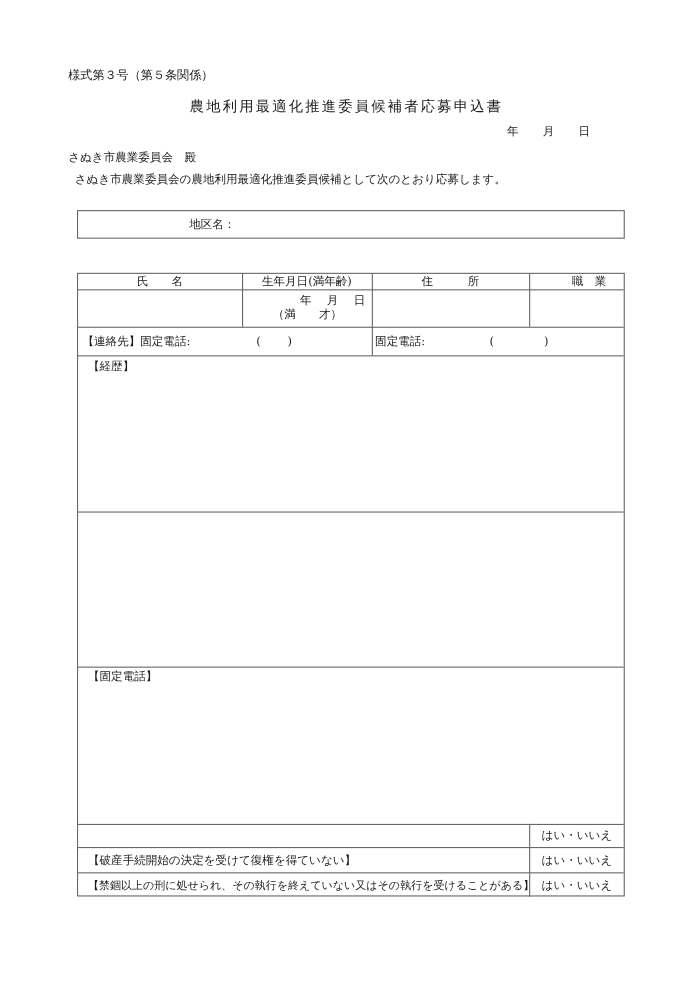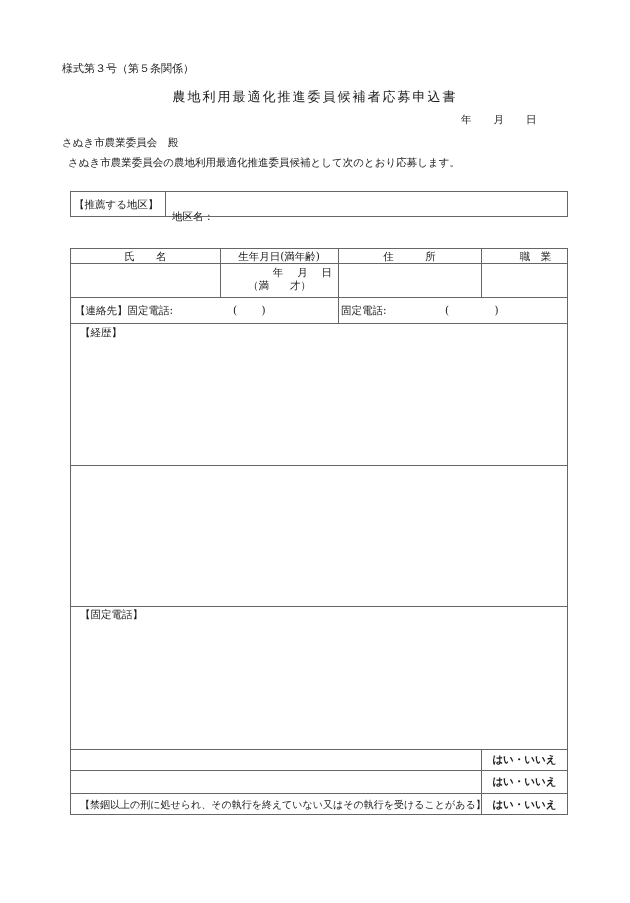"【推薦する地区】" div.lbl { html: <div>【推薦する地区】</div> -> none }
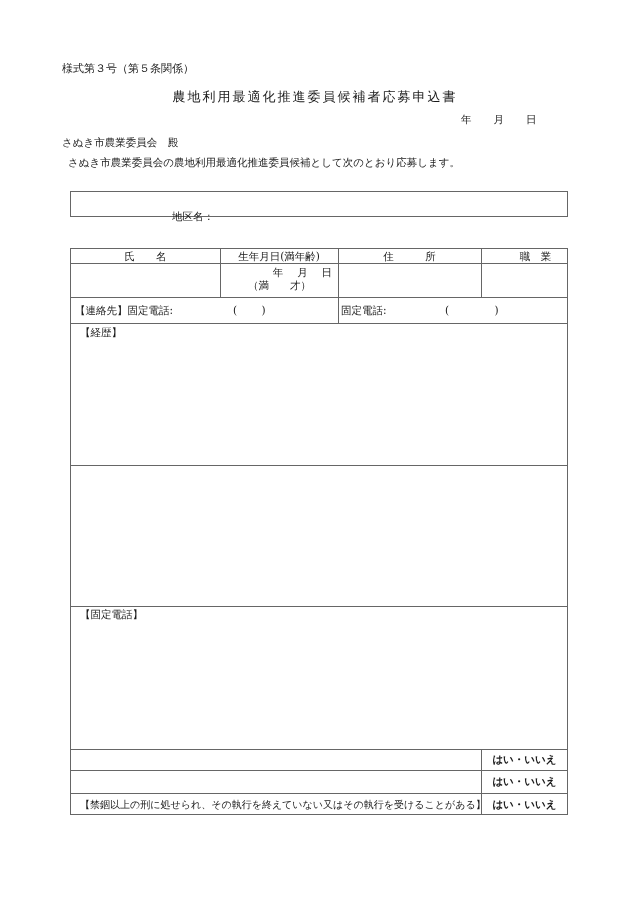"地区名：" .district .val { top: 12px -> 0 }
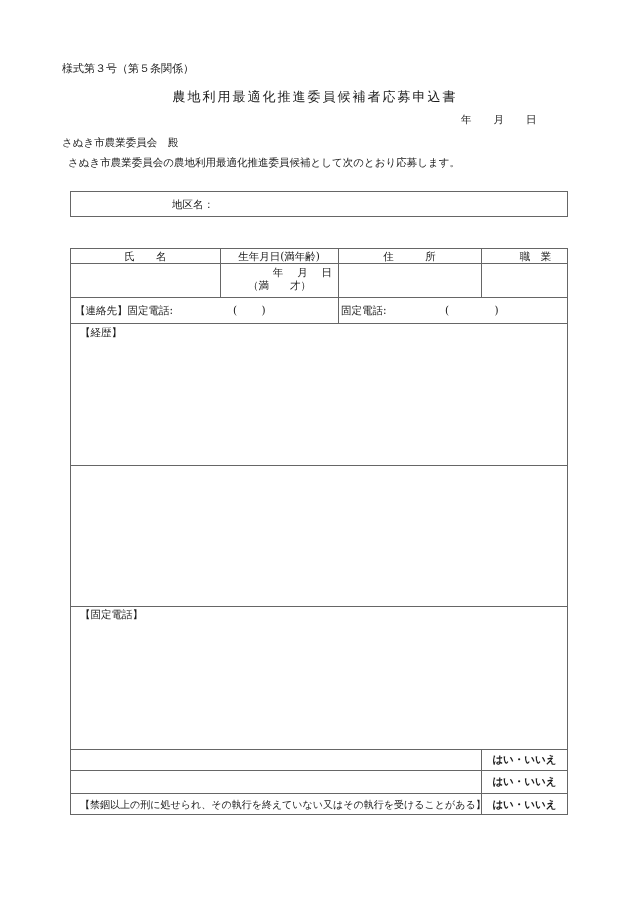"はい・いいえ" .yn { font-weight: bold -> none }
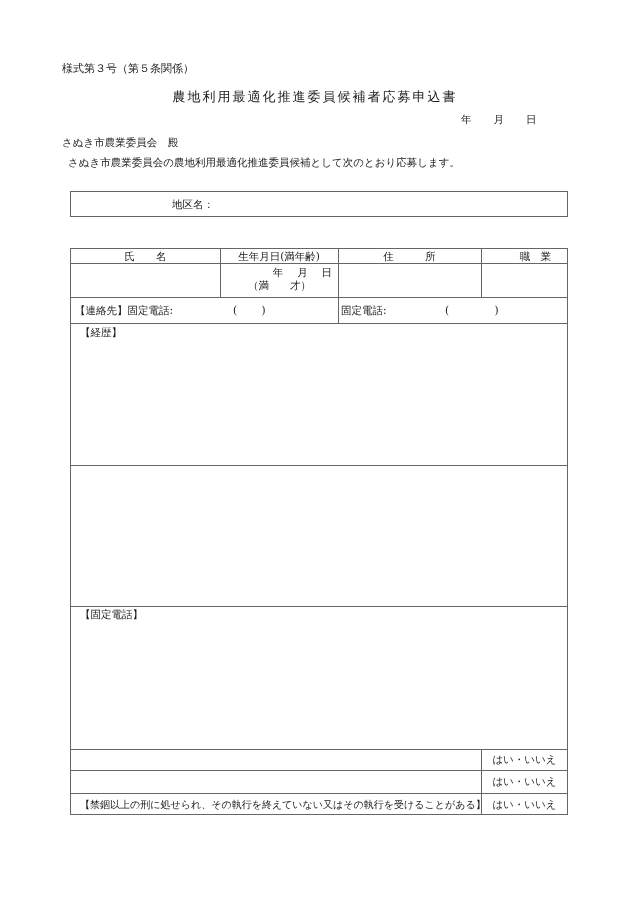"【破産手続開始の決定を受けて復権を得ていない】" div.cell { html: none -> <div>【破産手続開始の決定を受けて復権を得ていない】</div> }
